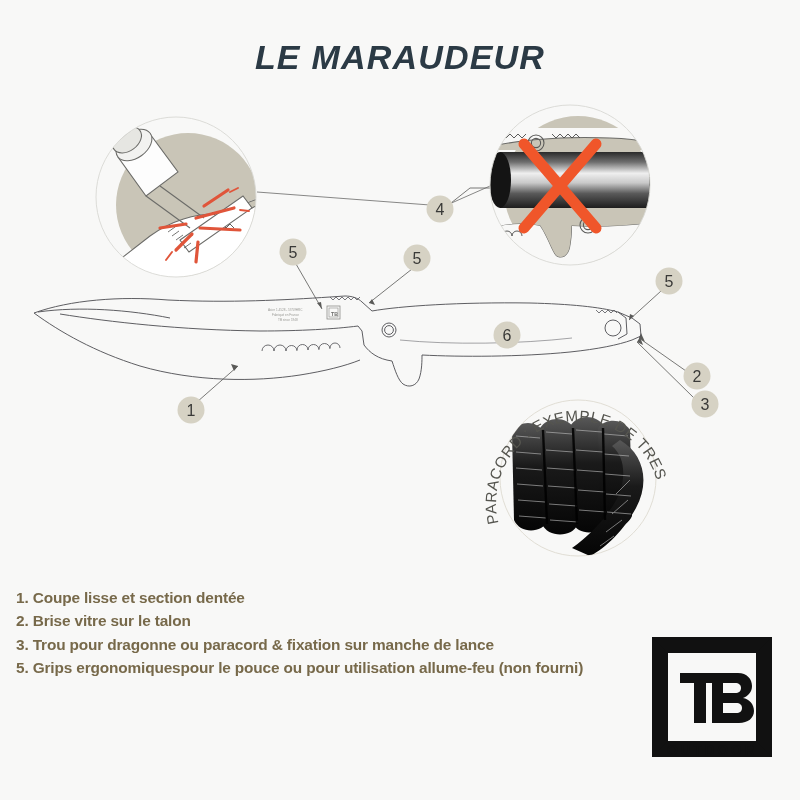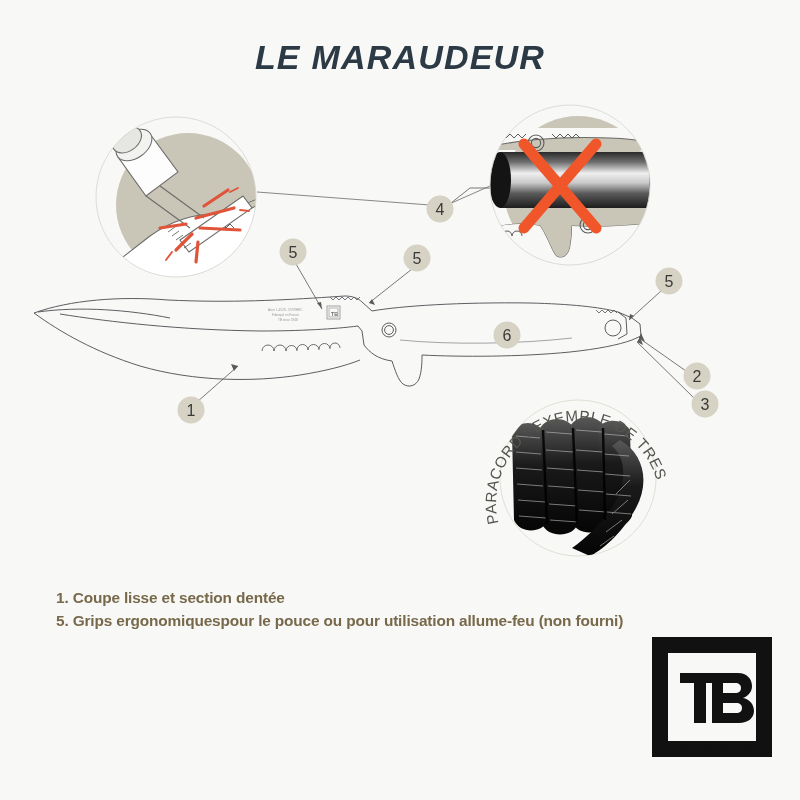"1. Coupe lisse et section" .legend-line { margin-left: 40px -> none }
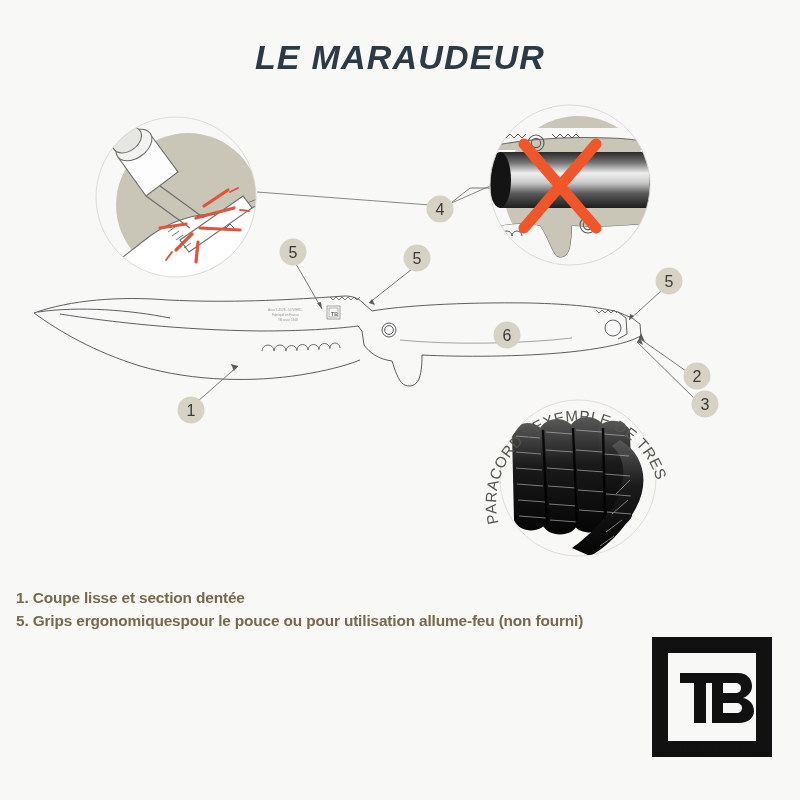"2. Brise vitre sur le" div.legend-line { html: none -> <div>2. Brise vitre sur le talon</div> }
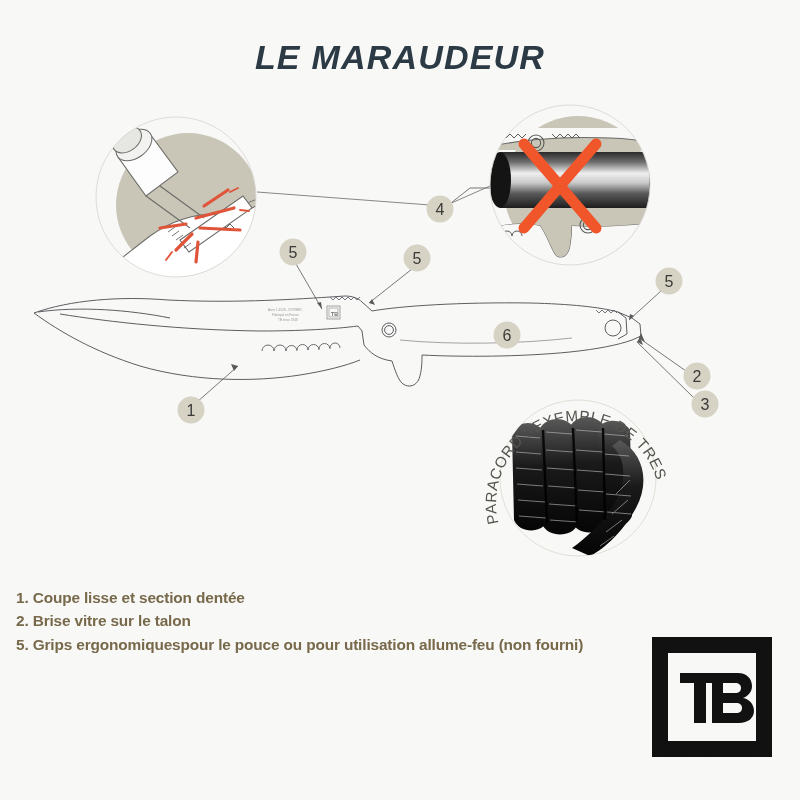"3. Trou pour dragonne ou" div.legend-line { html: none -> <div>3. Trou pour dragonne ou paracord &amp; fixation sur manche de lance</div> }
